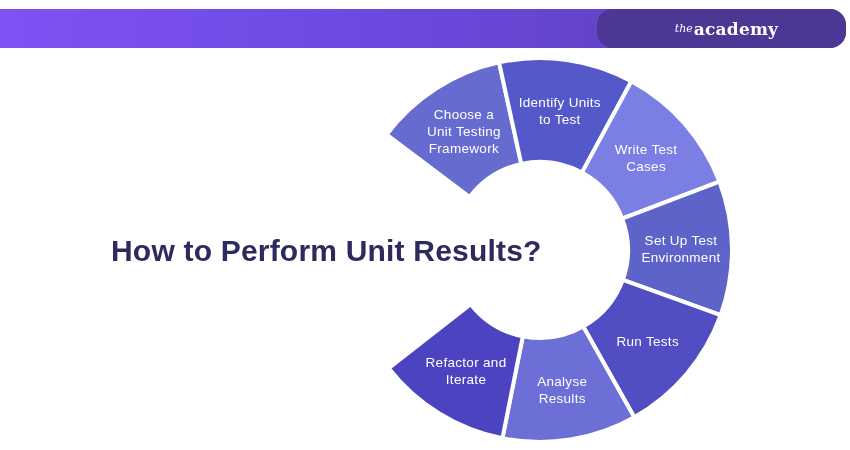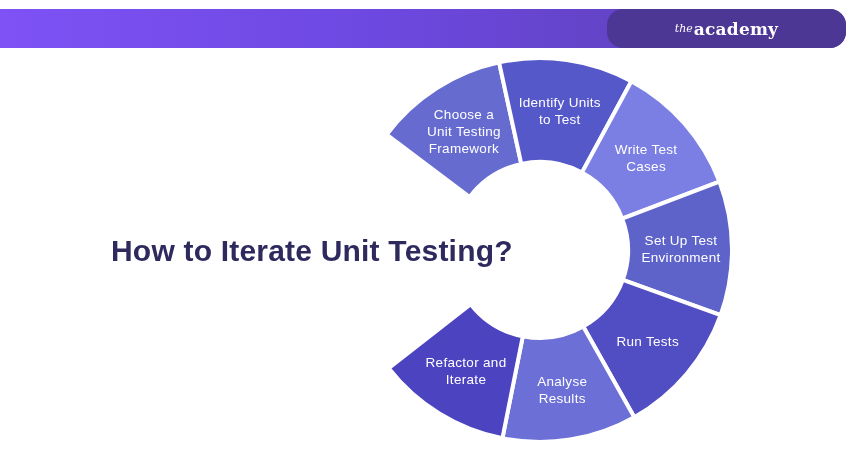"the" .logo-plate { padding-left: none -> 10px }
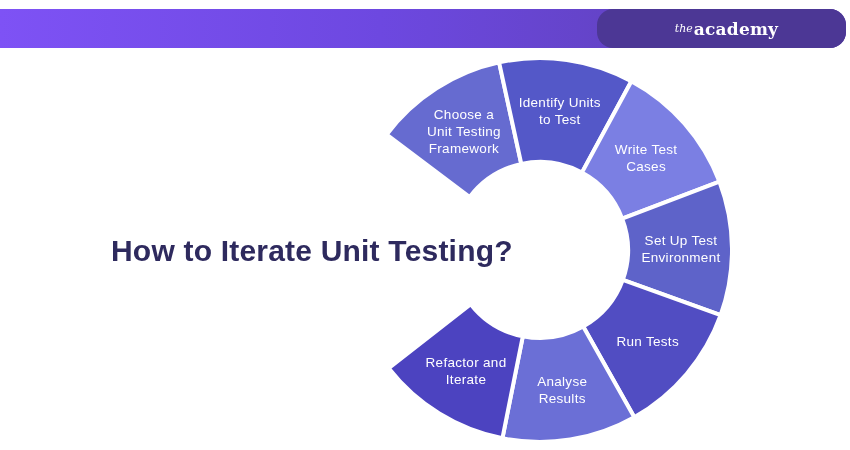"How to Iterate Unit Testing?" h1.title { text: Iterate Unit Testing -> Perform Unit Results }
